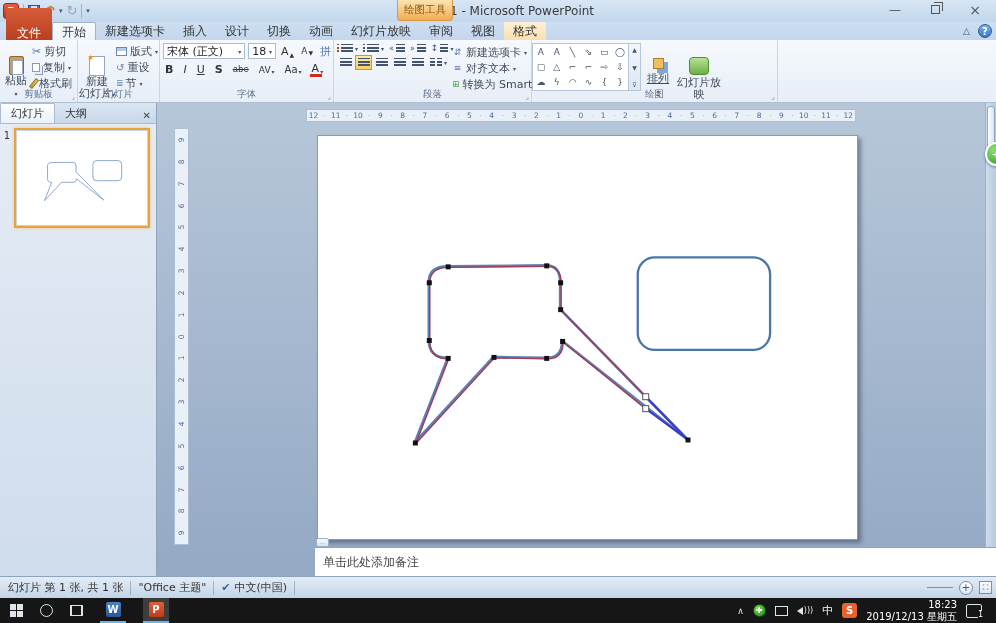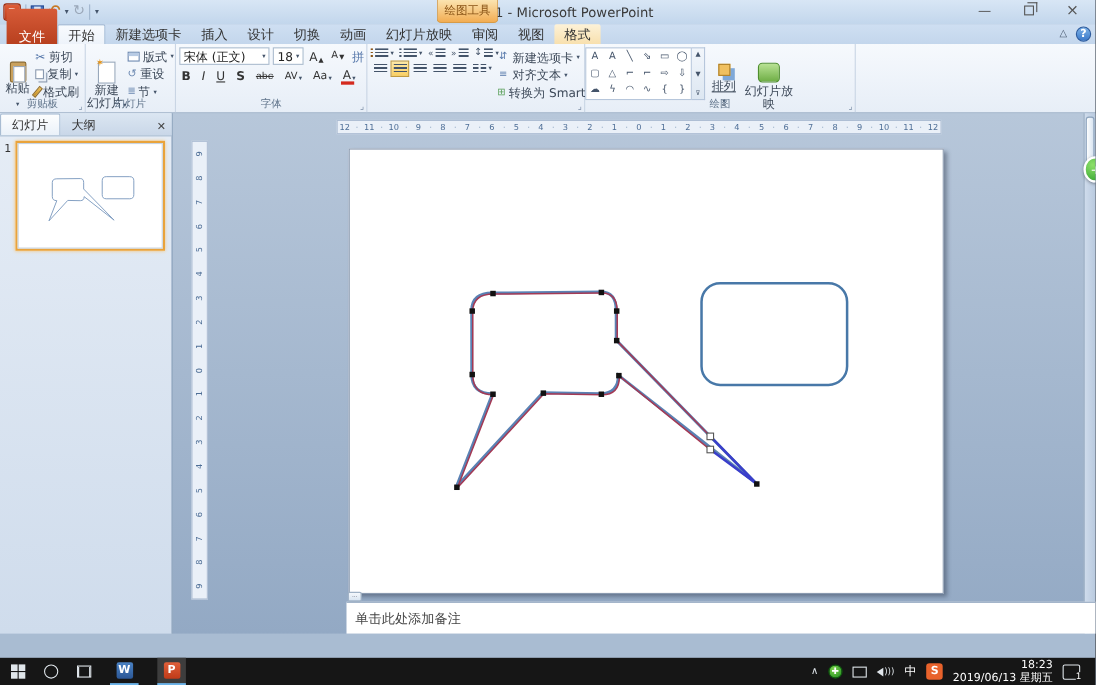"段落" div.glabel { html: none -> <div>段落</div> }
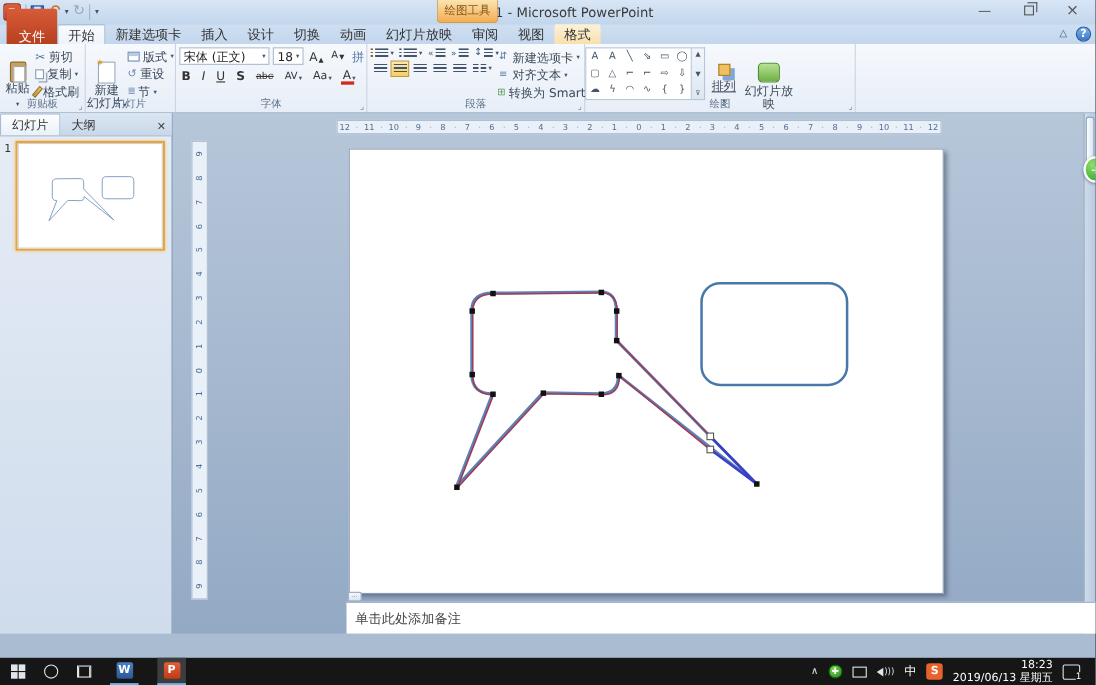"幻灯片 第 1 张, 共" div.statusbar { html: none -> <div> <span>幻灯片 第 1 张, 共 1 张</span> <span></span> <span>"Office 主题"</span> <span></span> <span>✔</span> <span>中文(中国)</span> <span></span> <div> <div></div> <div>+</div> <div>⛶</div> </div> </div> }
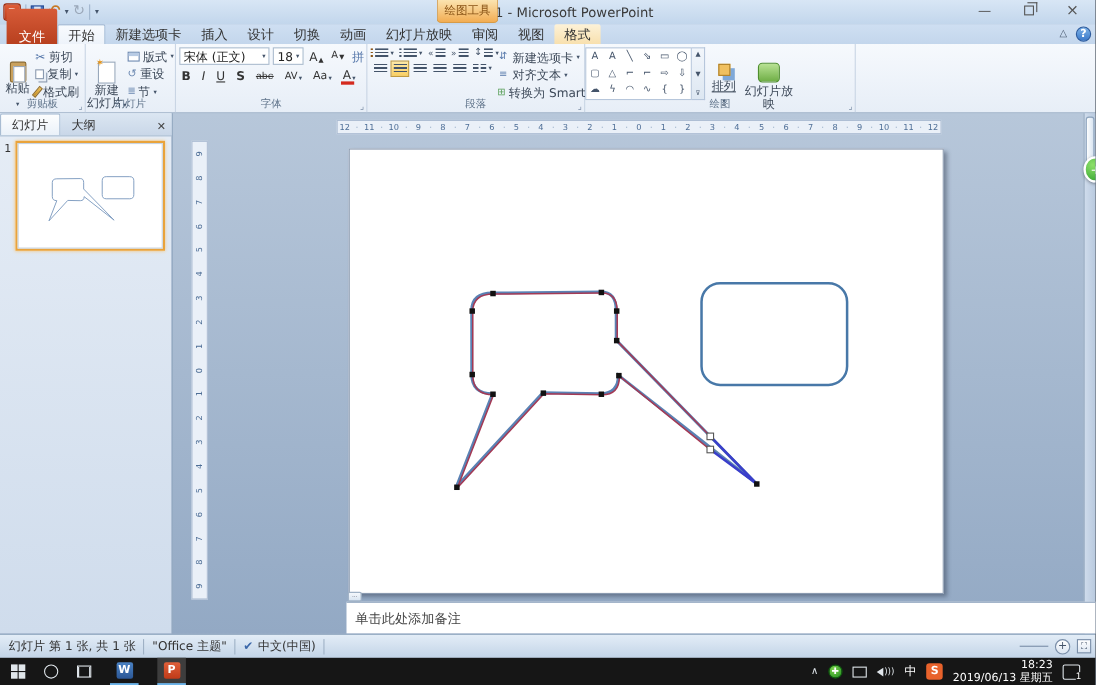"2019/06/13 星期五" div { text: 2019/06/13 -> 2019/12/13 }
